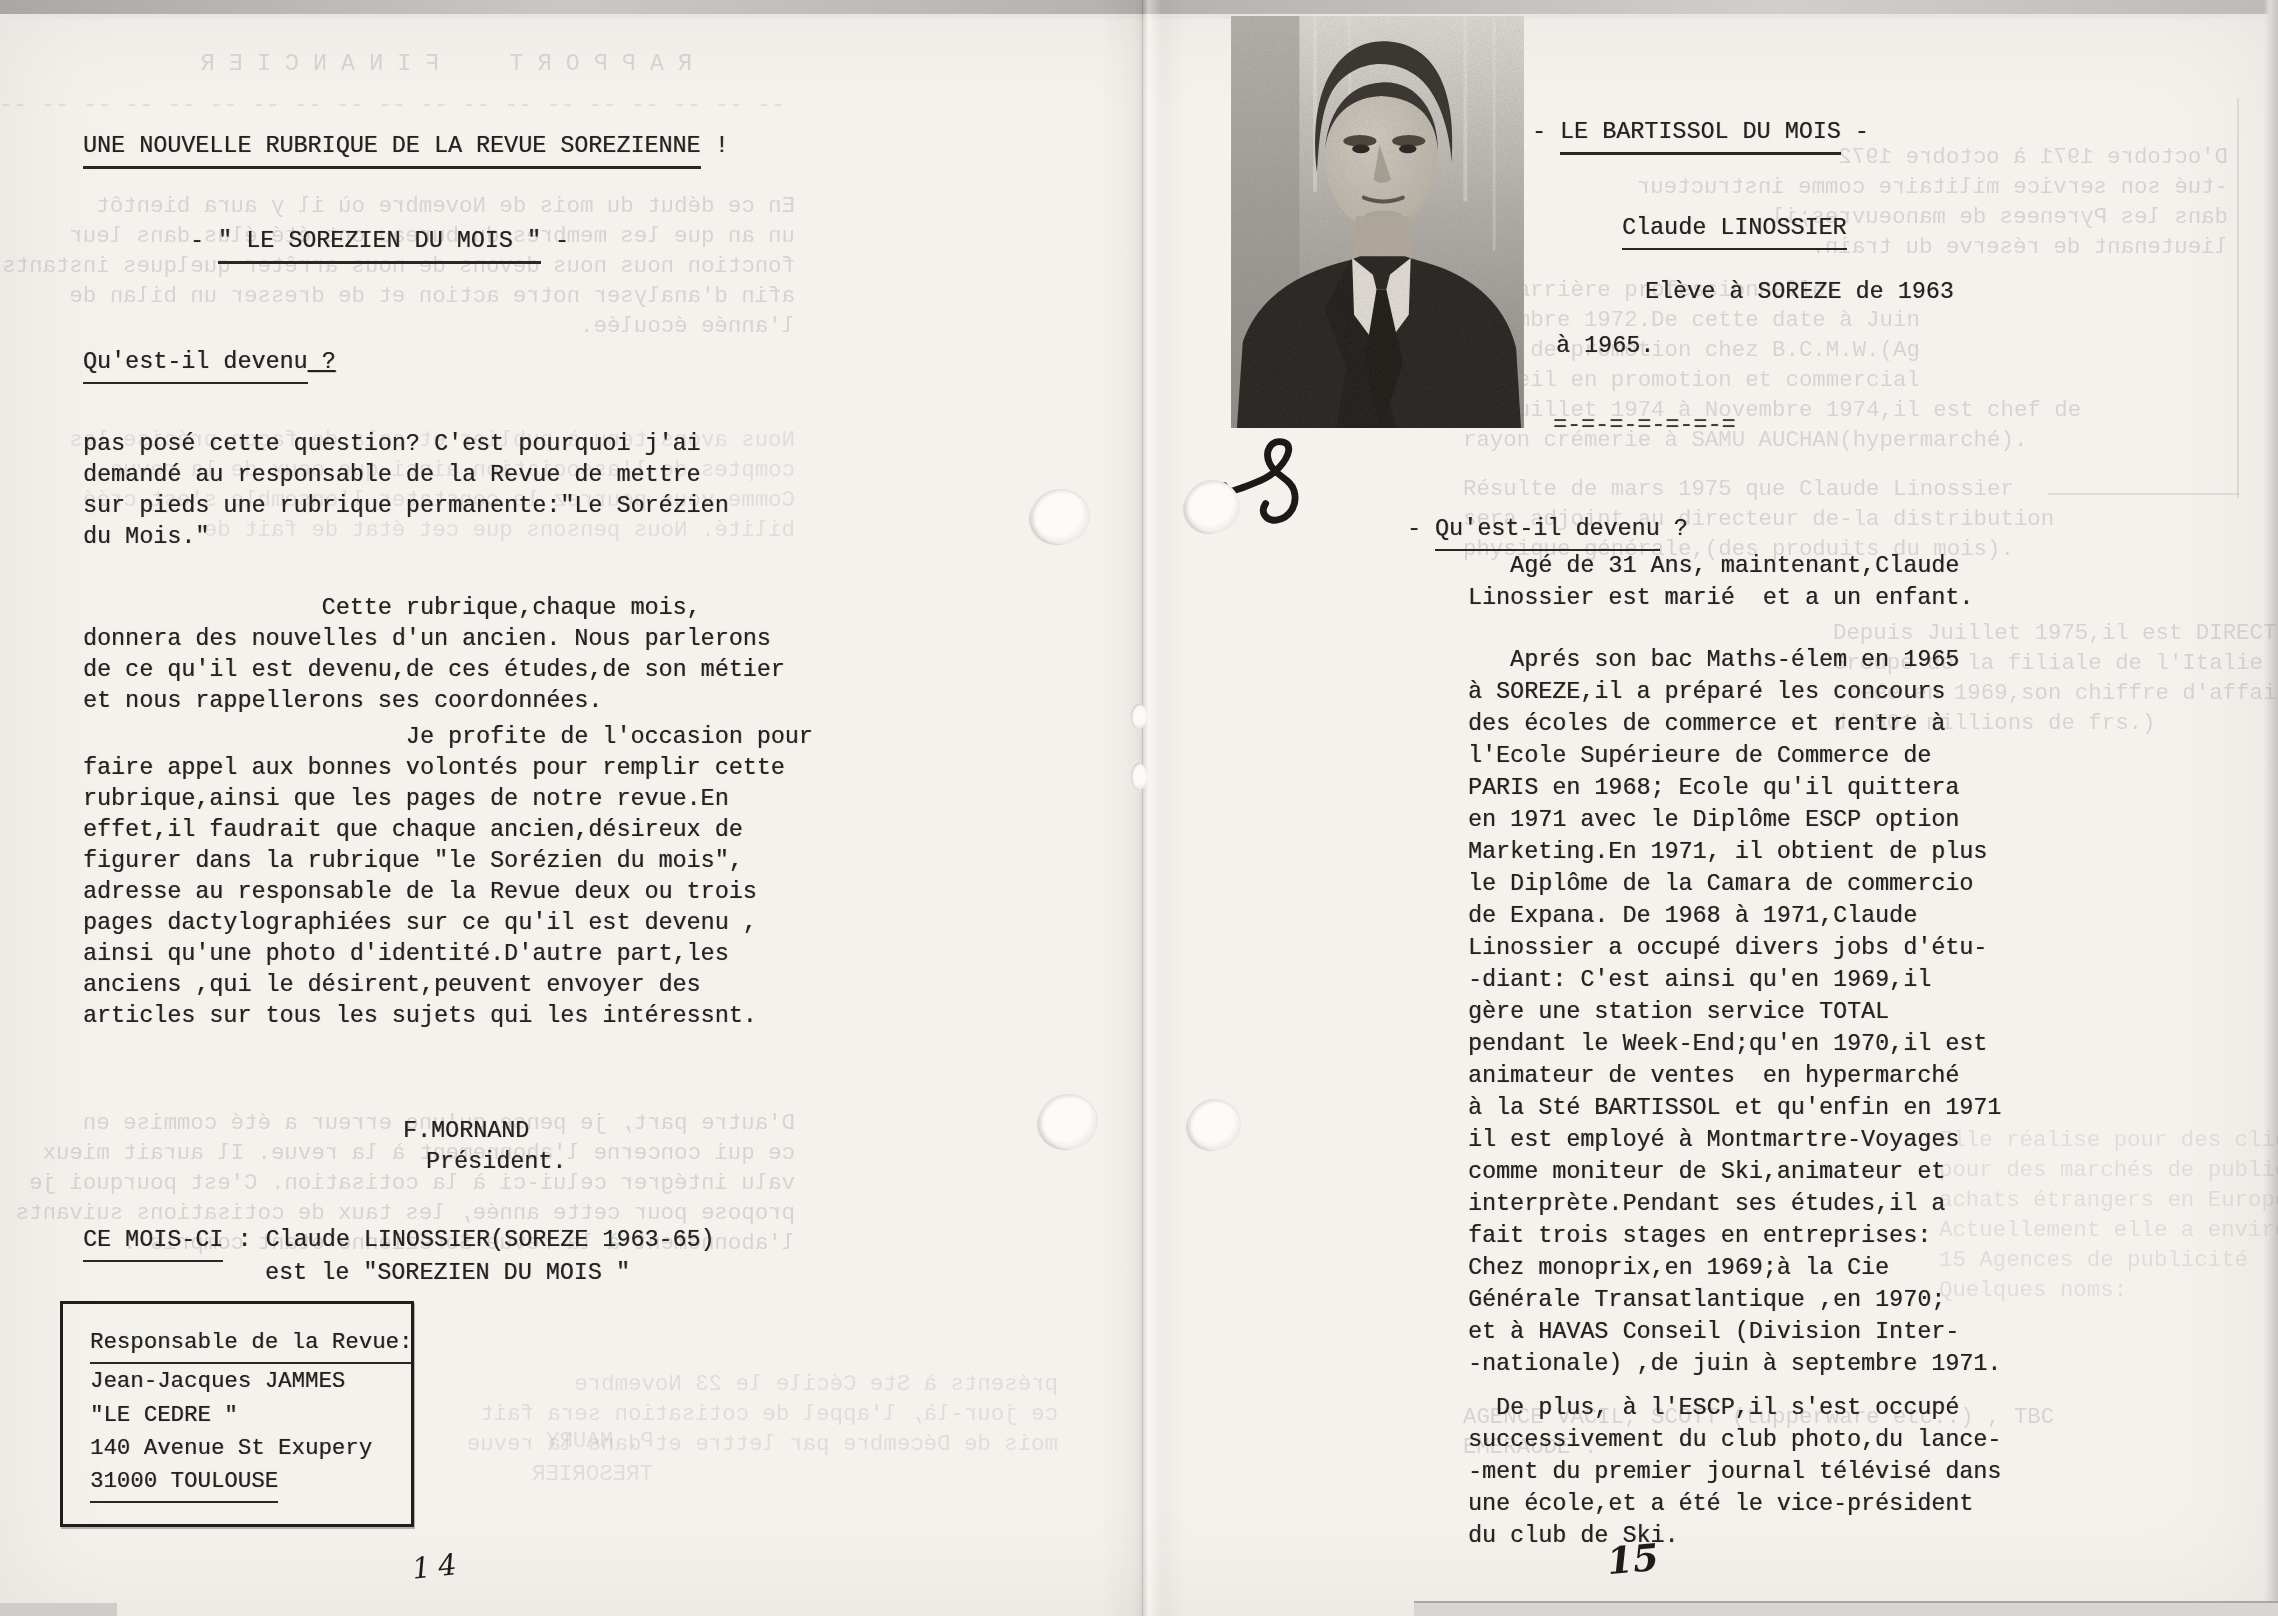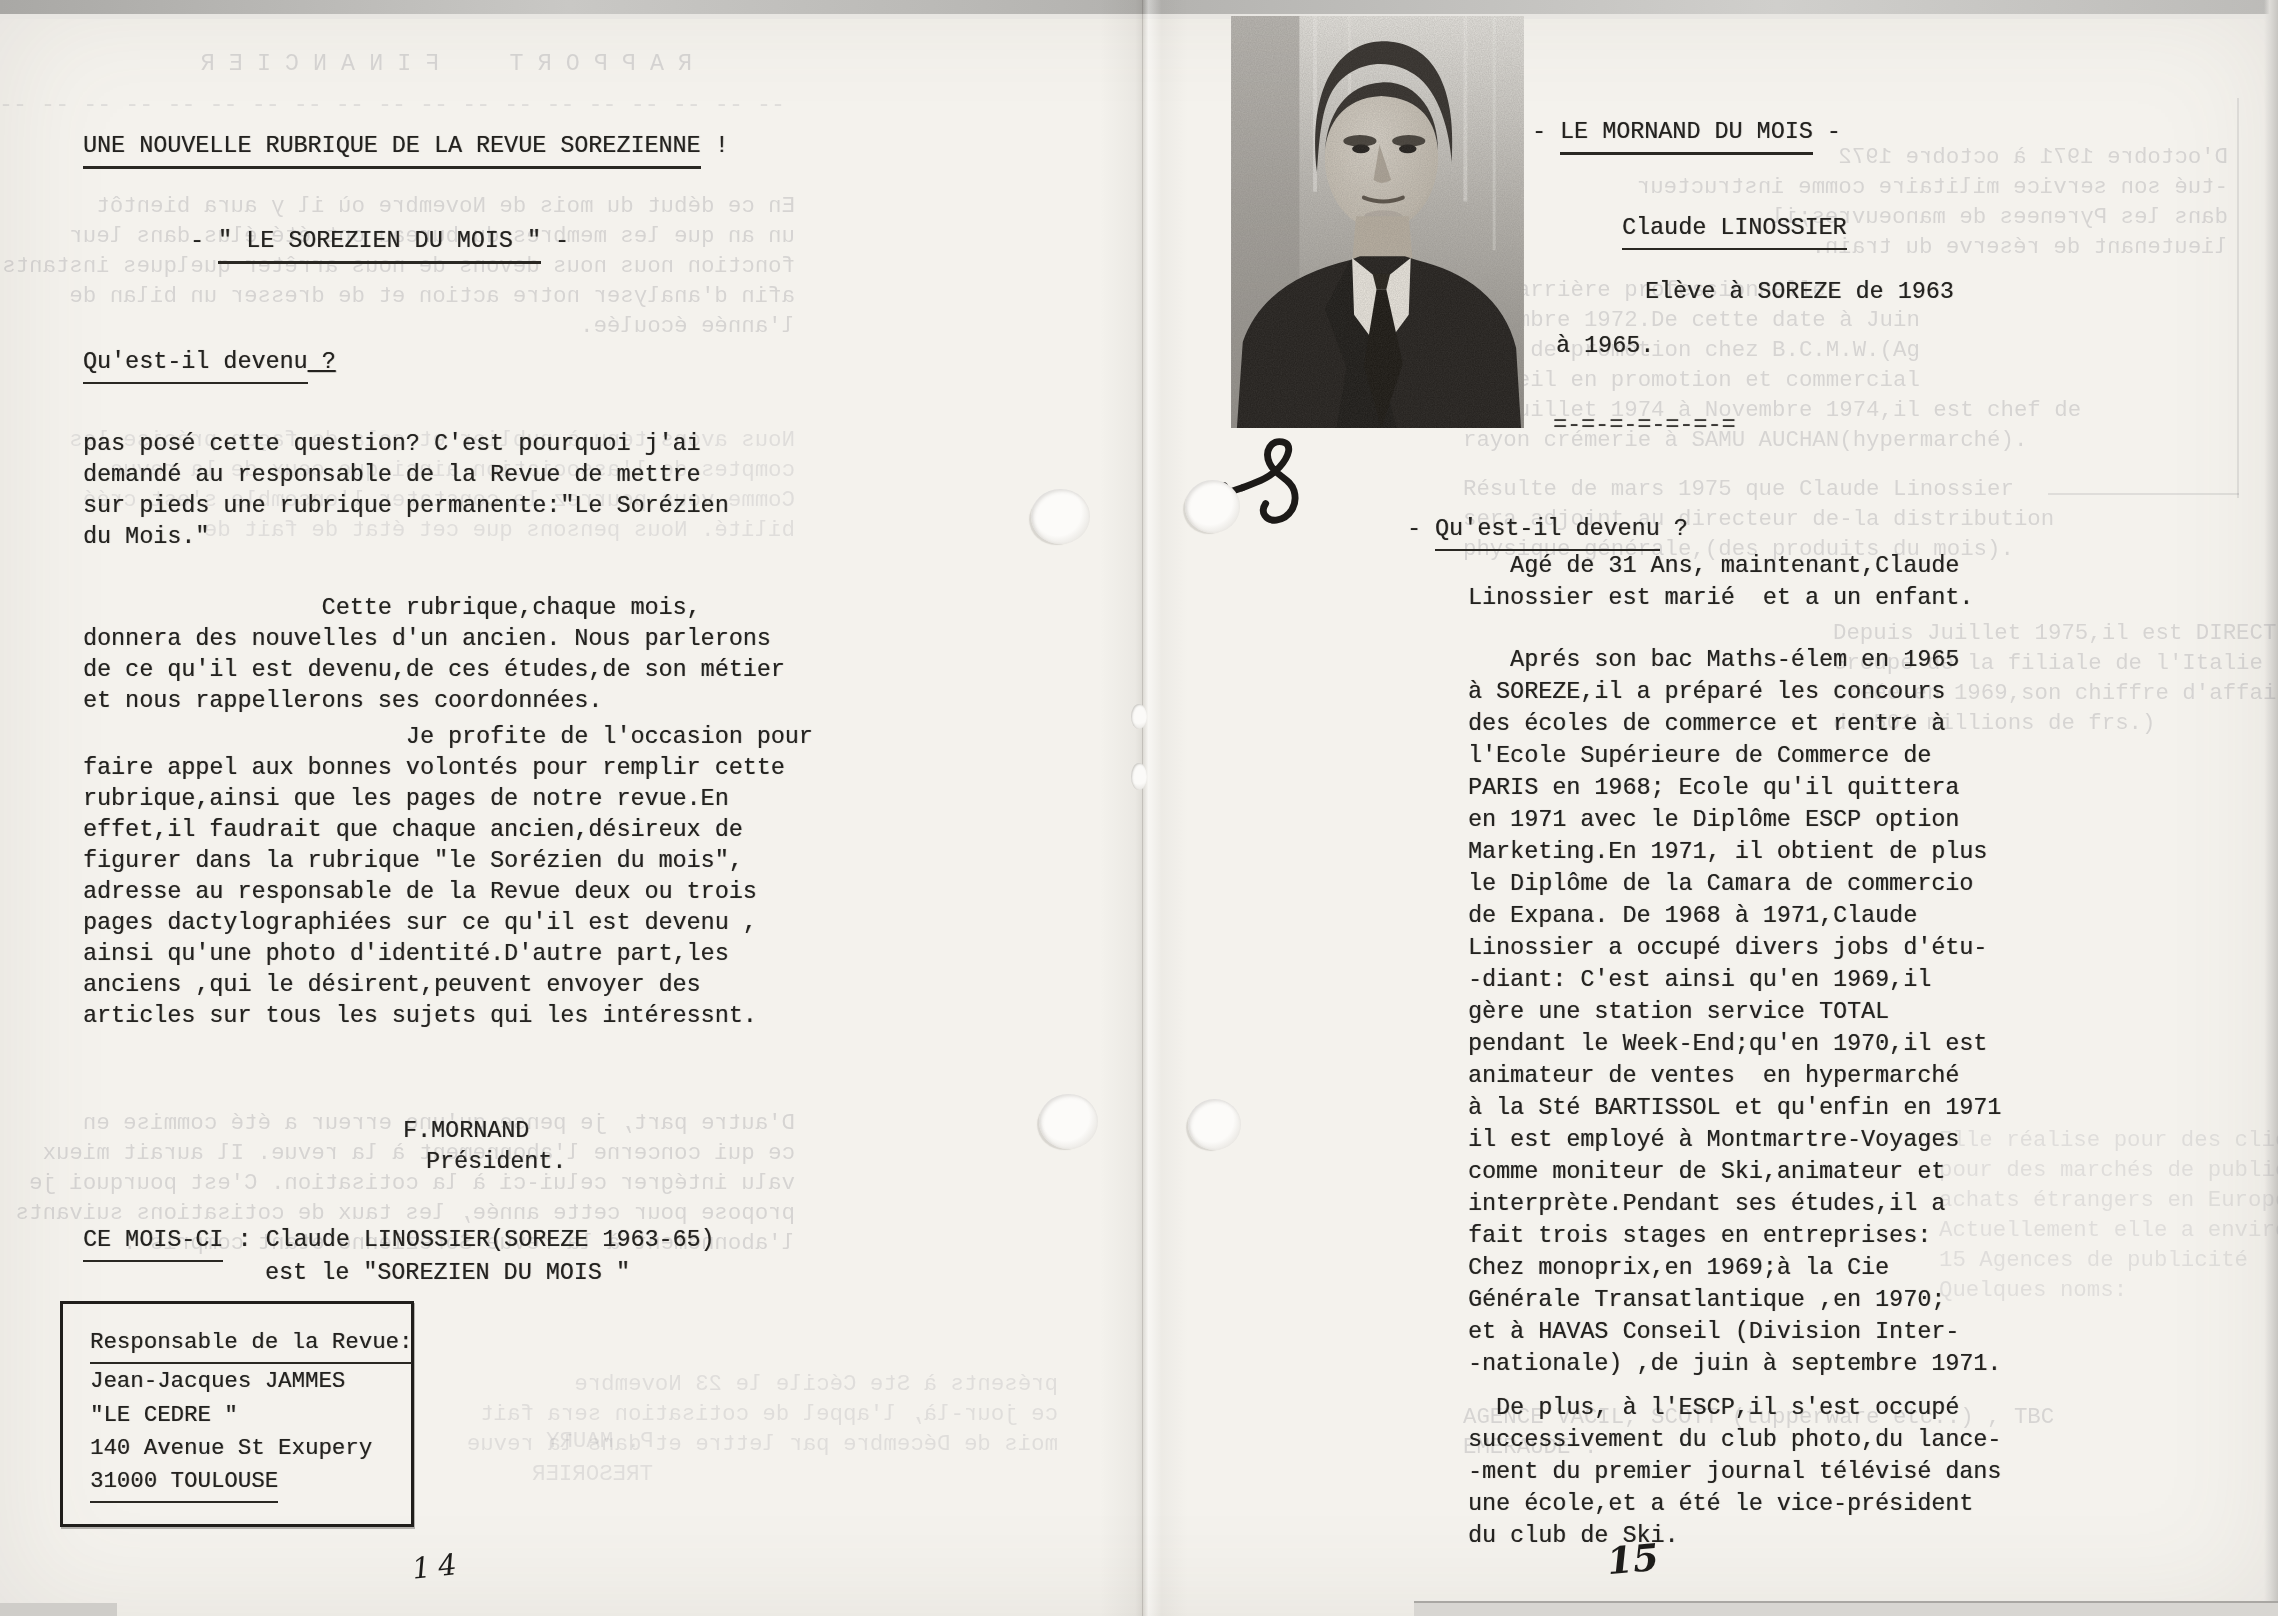"LE MORNAND DU MOIS" span.u { text: MORNAND -> BARTISSOL }
